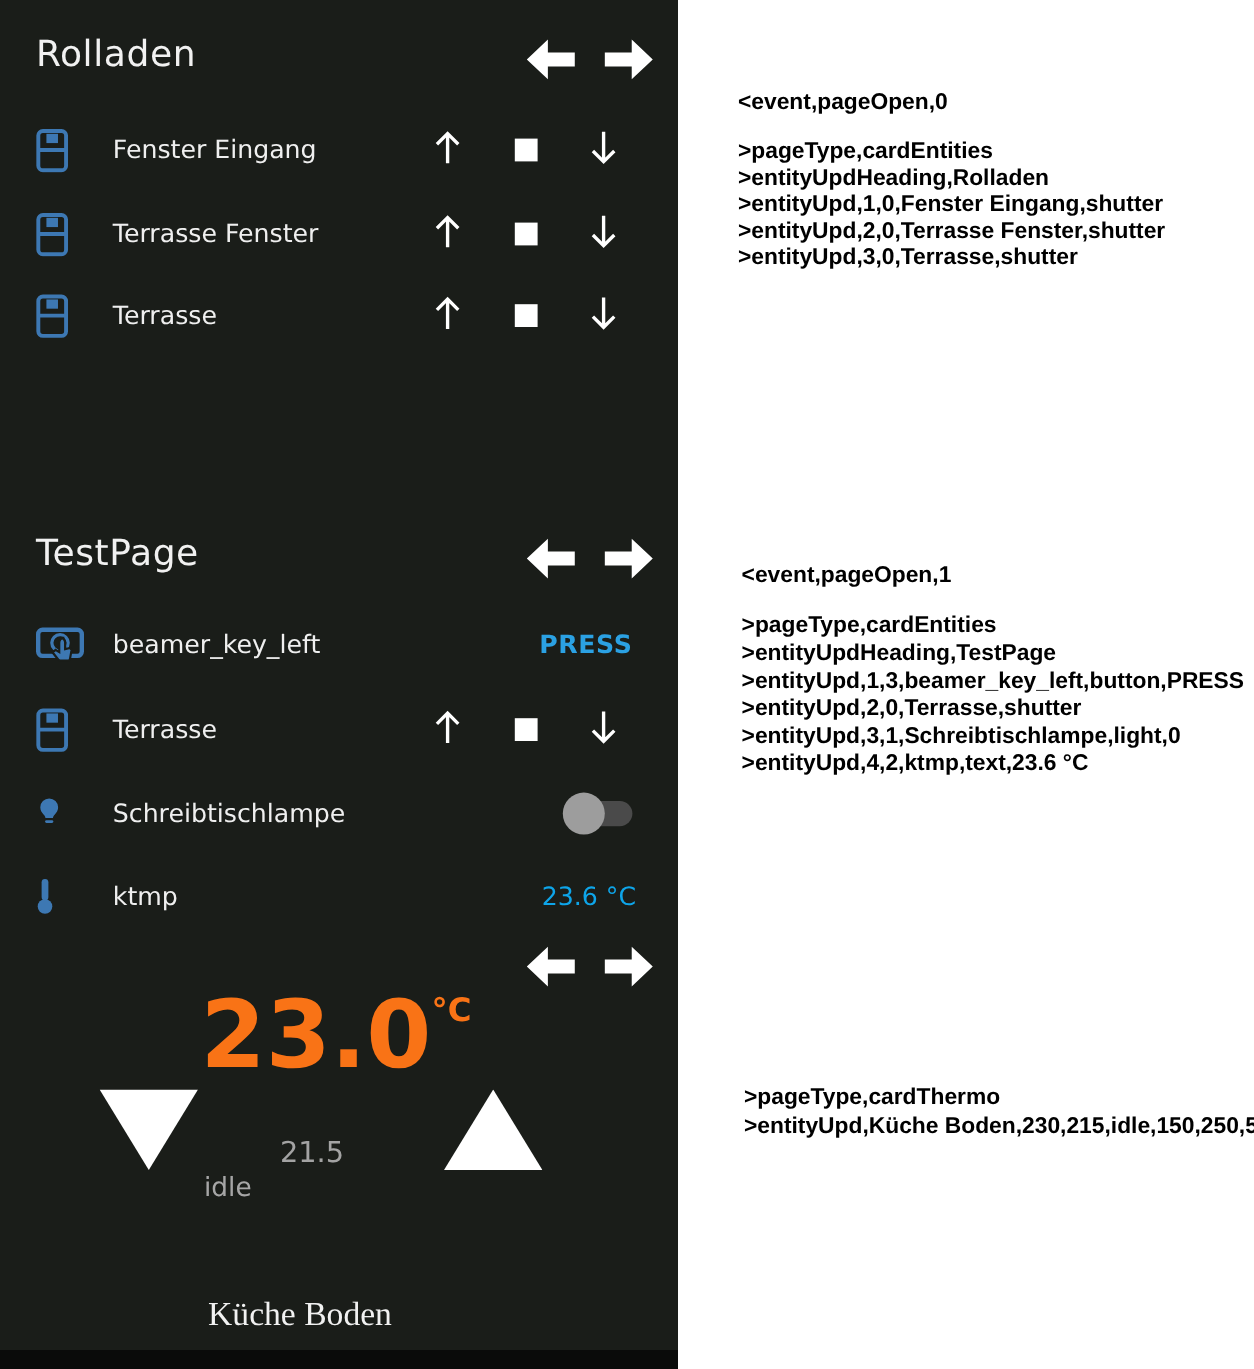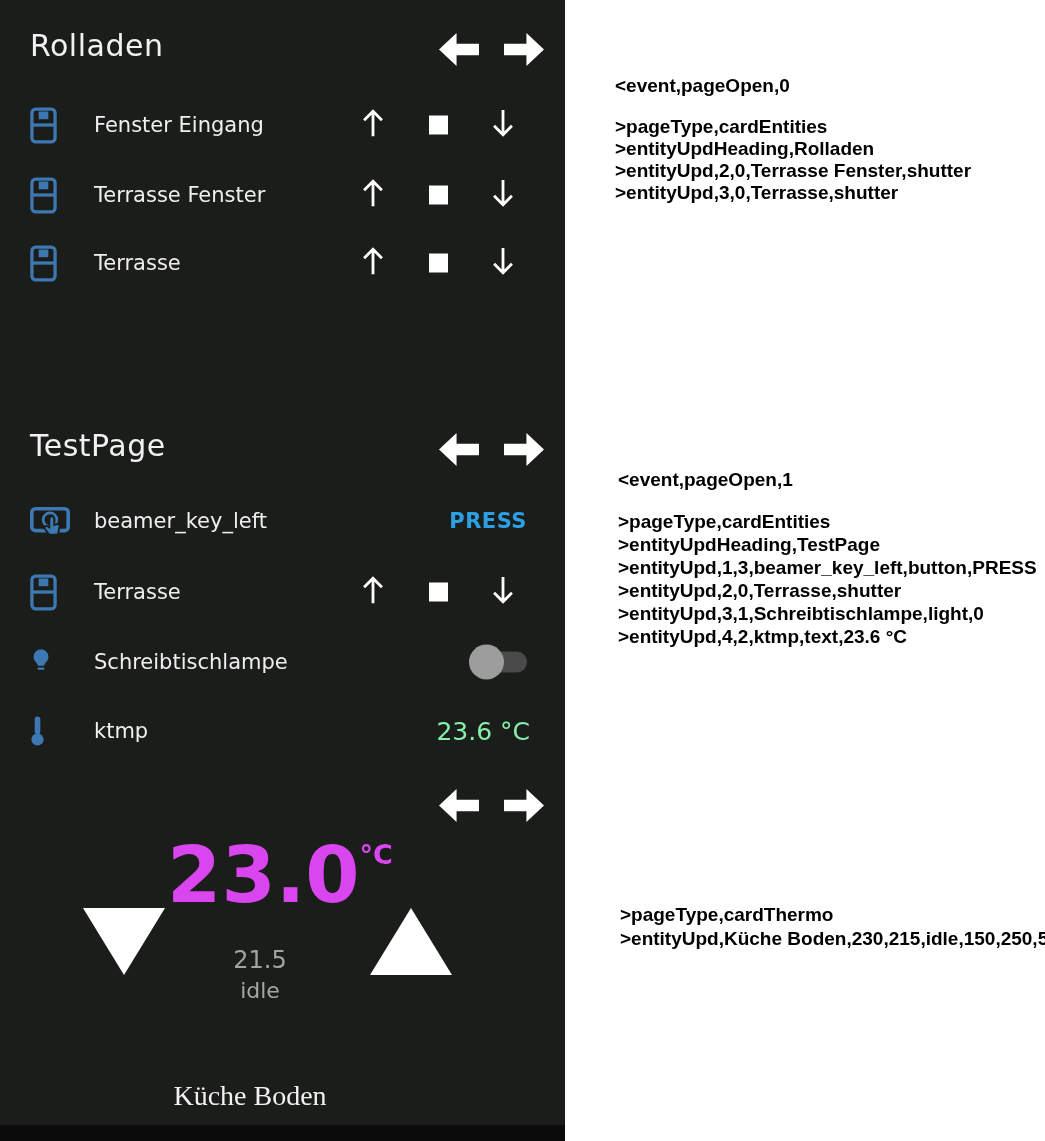">entityUpd,1,0,Fenster Eingang,shutter" div.log-line { html: none -> <div>&gt;entityUpd,1,0,Fenster Eingang,shutter</div> }
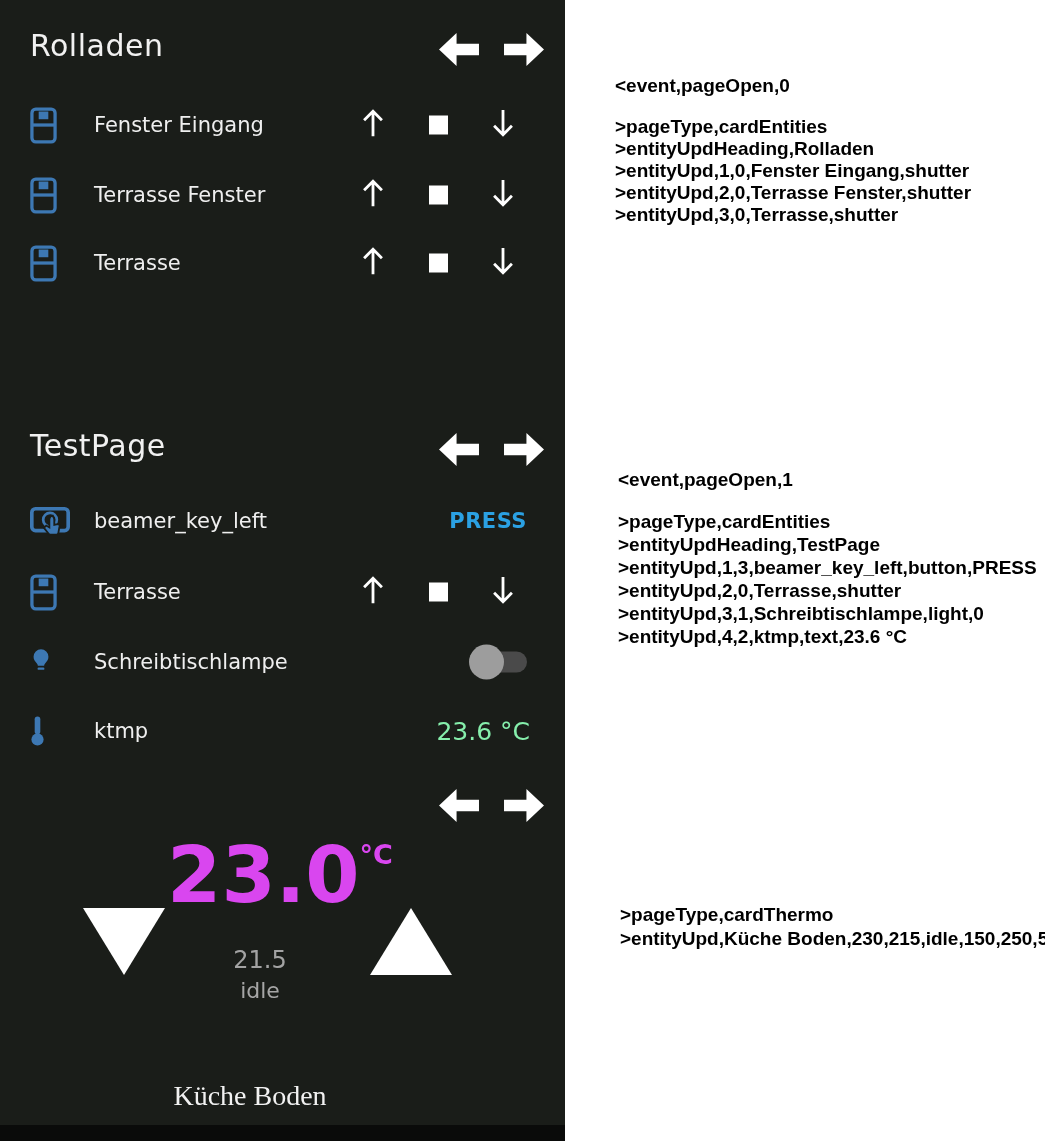"TestPage" .card-2 { top: 384px -> 400px }
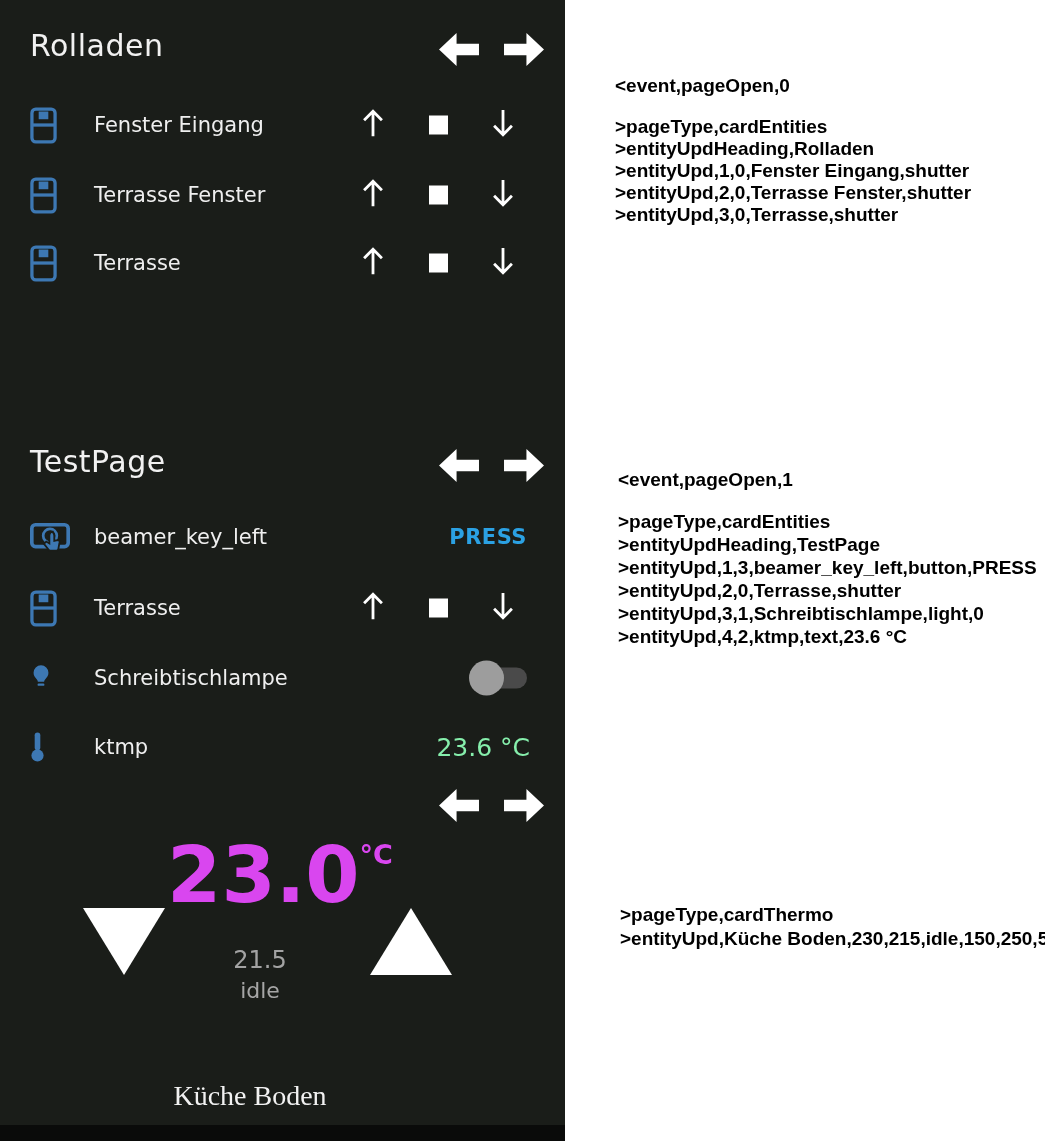"23.6 °C" .text-value { color: #86efac -> #0ea5e9; font-size: 25px -> 21px }
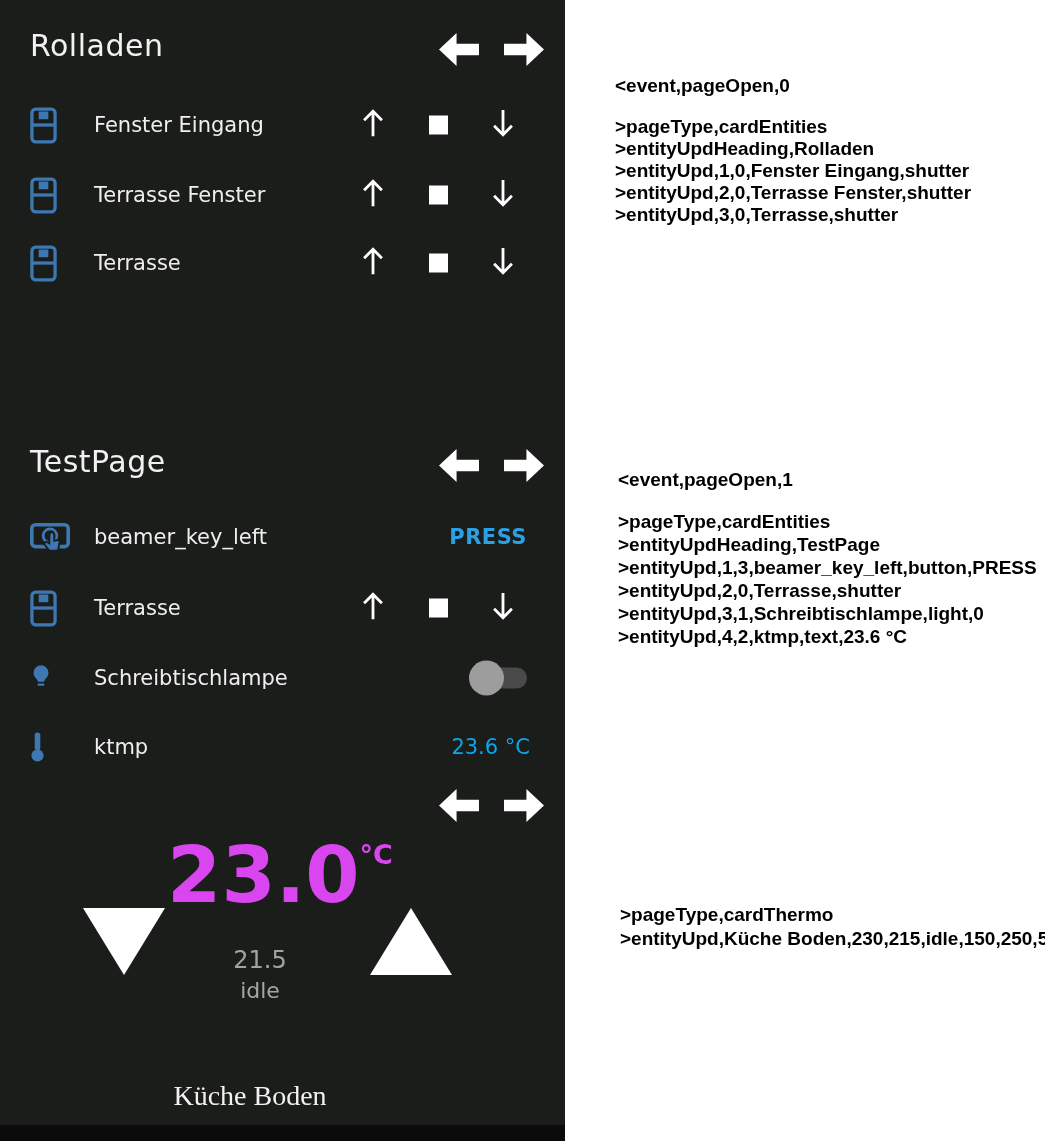"23.0°C" .thermo-temp { color: #d946ef -> #f97316; top: 76px -> 64px }
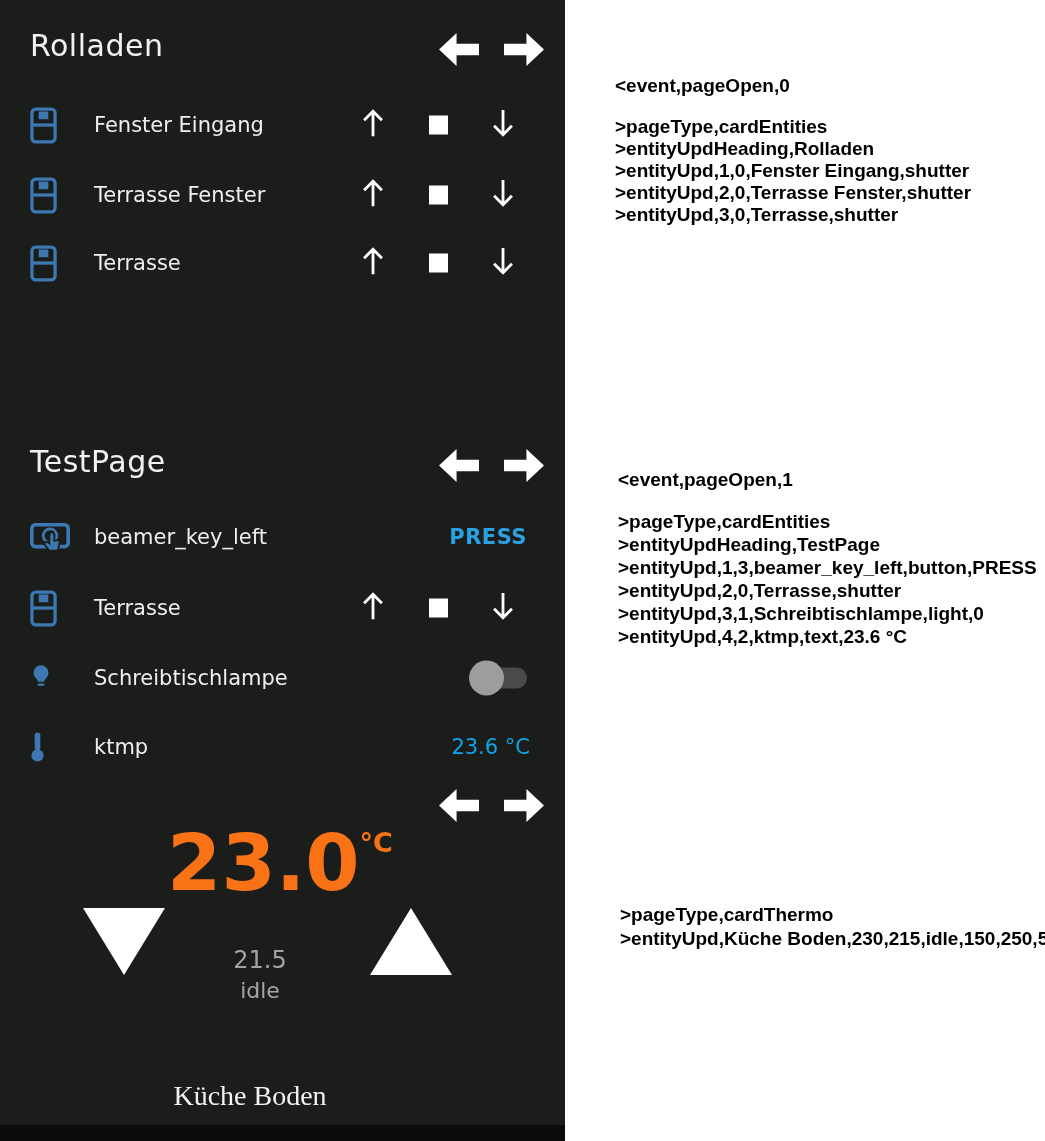"idle" .thermo-state { text-align: center -> none }
